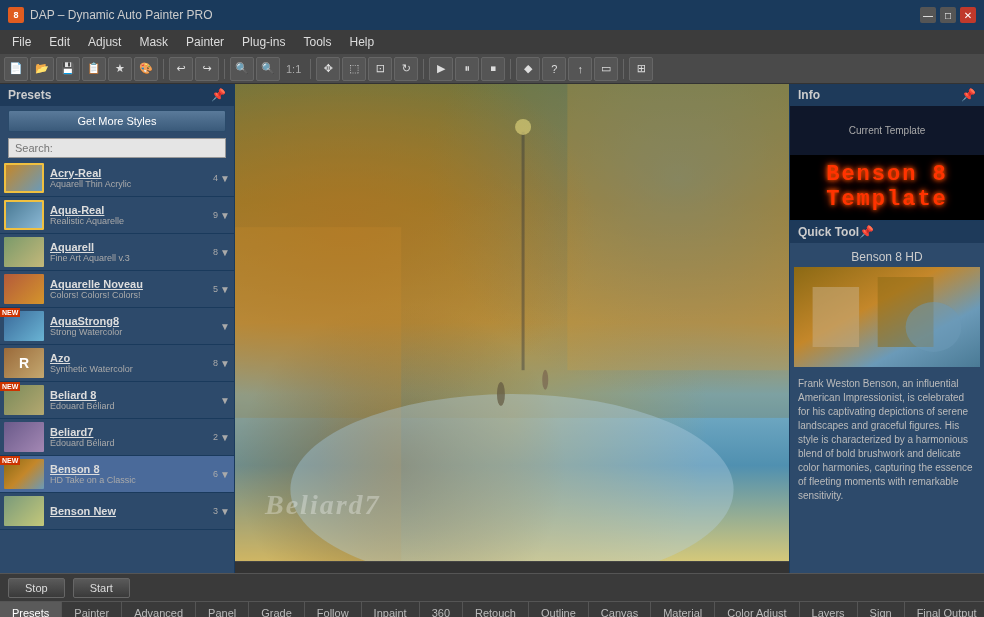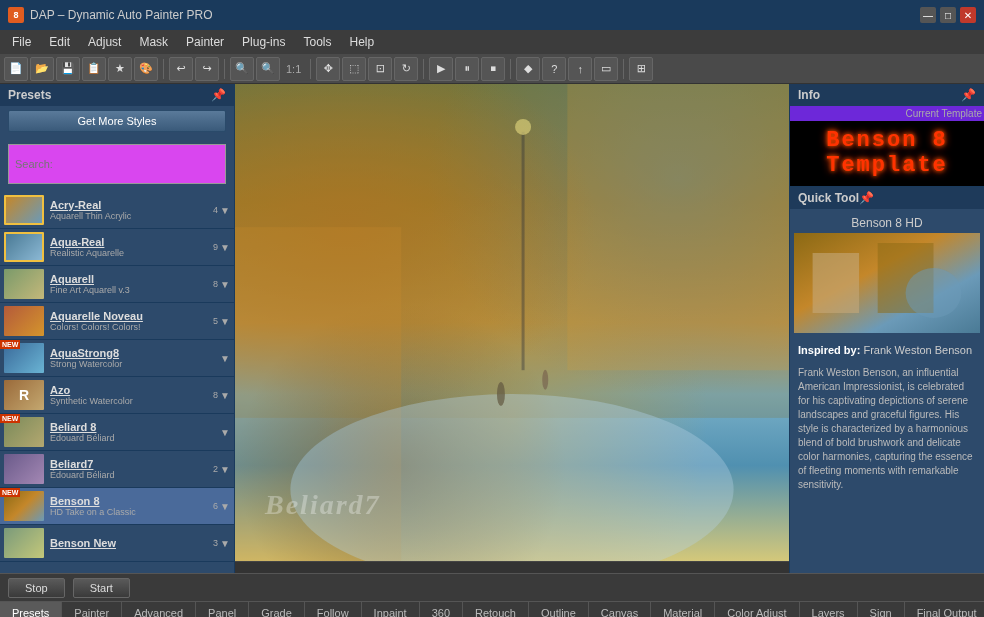"Current Template" #current-template-label { background: #6d28d9 -> #0f172a; padding: 2px -> 19px; text-align: right -> center }
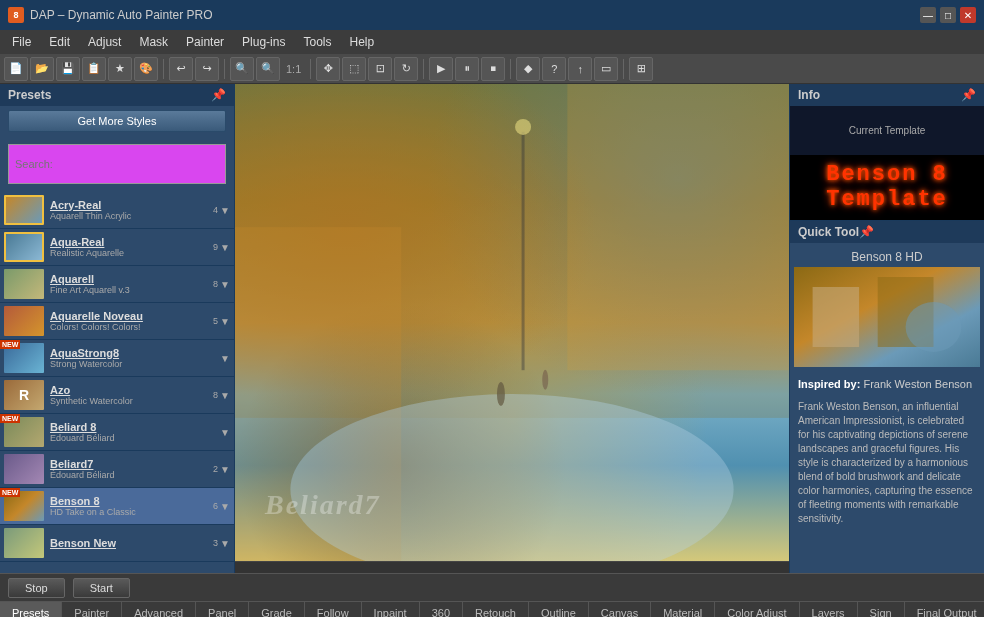"Search:" #search-box { background: #d946ef -> #e5e5e5; margin: 8px 8px -> 2px 8px; padding: 13px 6px -> 3px 6px }
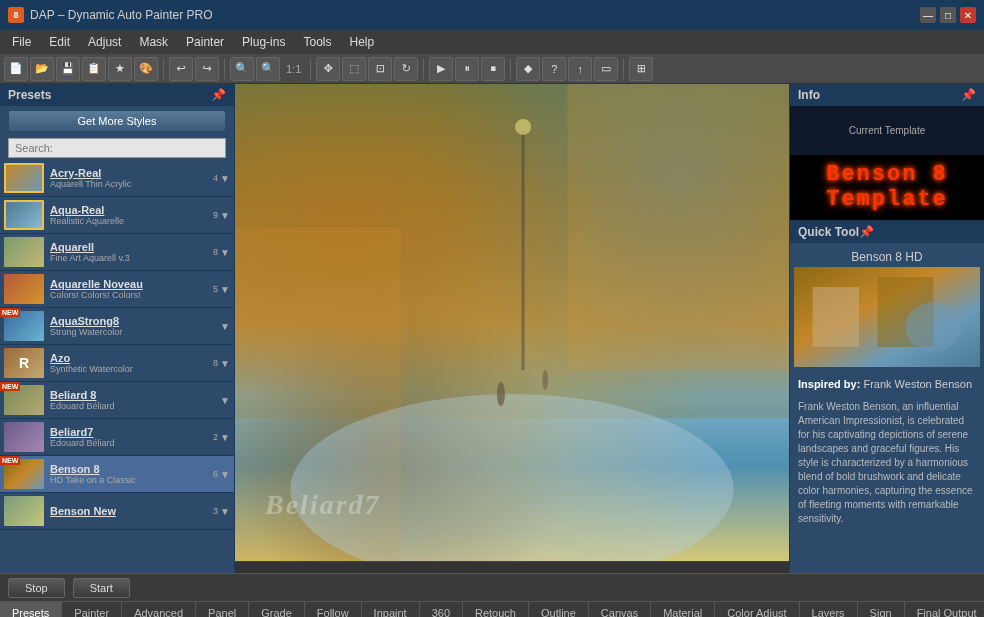"Inspired by: Frank Weston Benson" div { html: <div> <span>Inspired by:</span> <span>Frank Weston Benson</span> </div> -> none }
